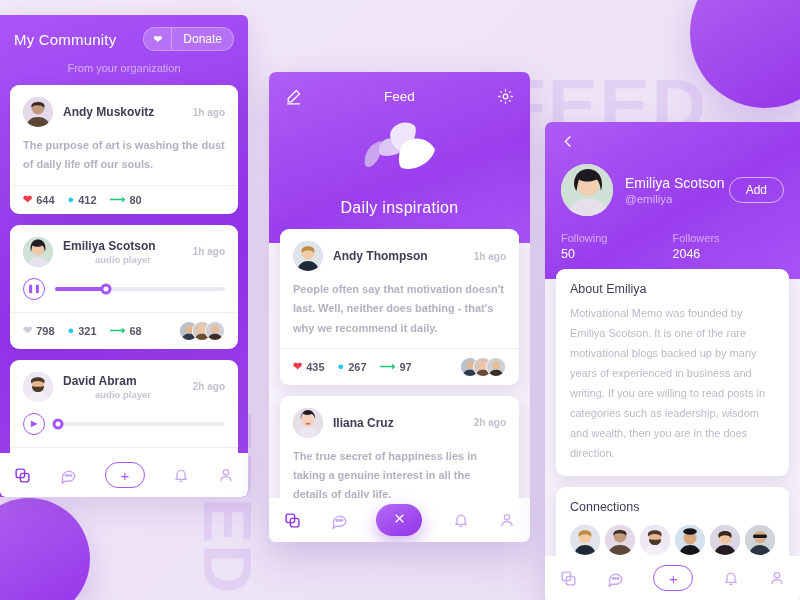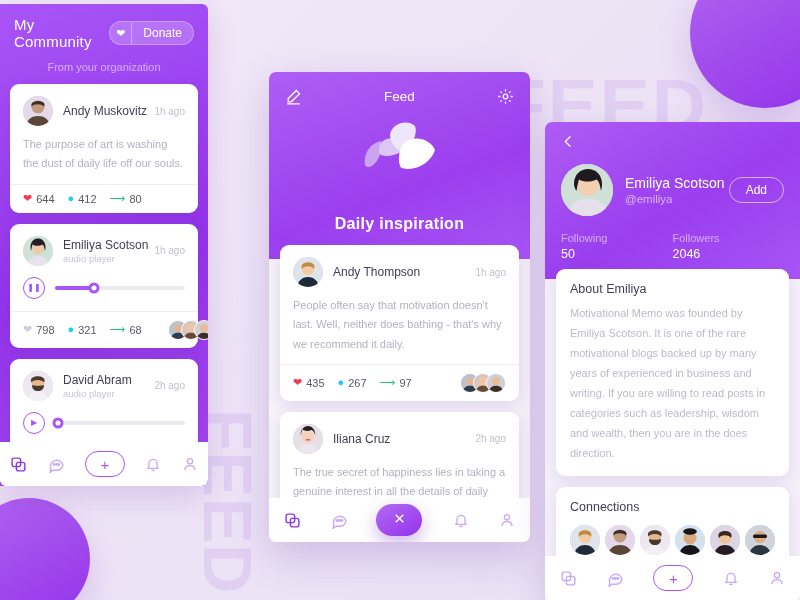"My Community" #panel-left { top: 4px -> 15px; width: 208px -> 248px }
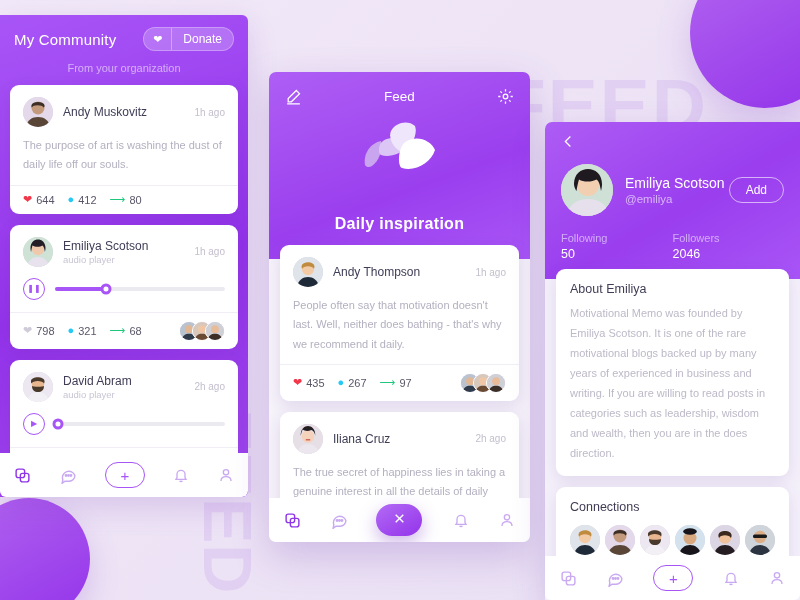"Andy Muskovitz" .card { font-weight: none -> bold }
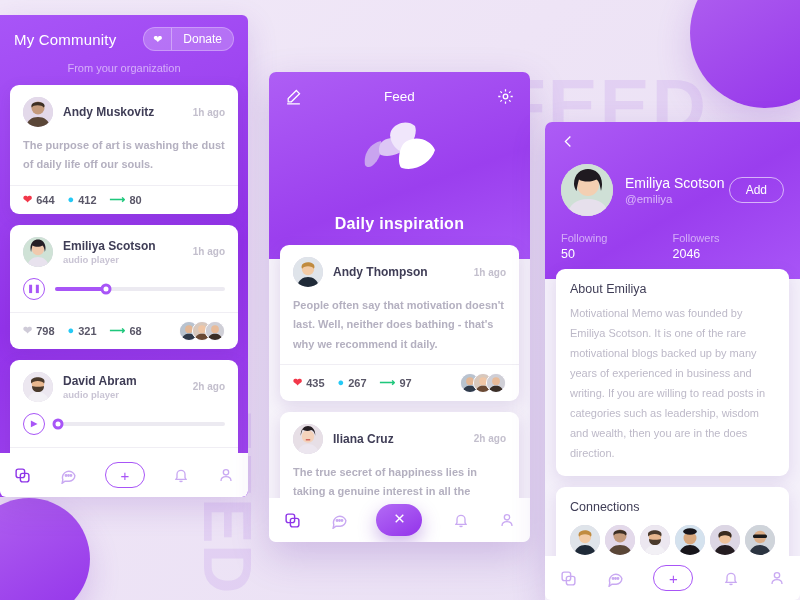"Daily inspiration" .m-tag { font-weight: bold -> none; margin-top: 32px -> 16px }
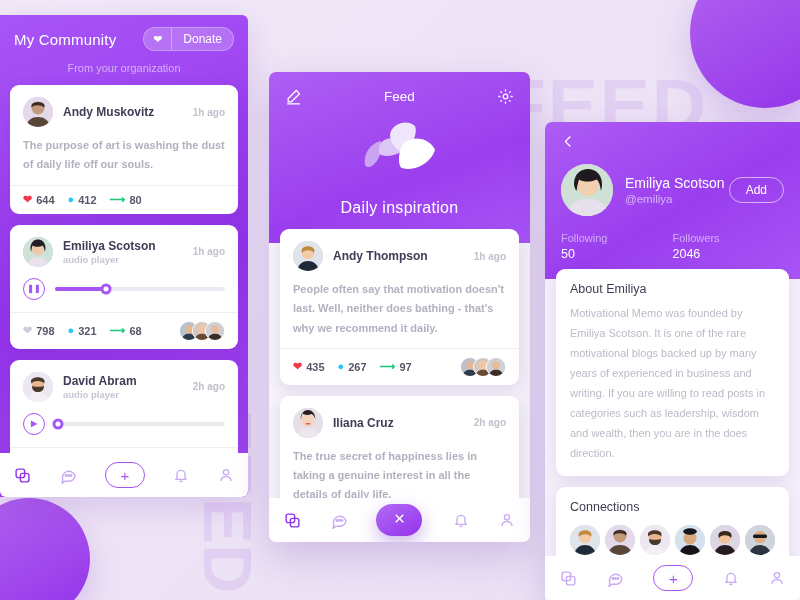"audio player" .ch-role { margin-left: none -> 32px }
